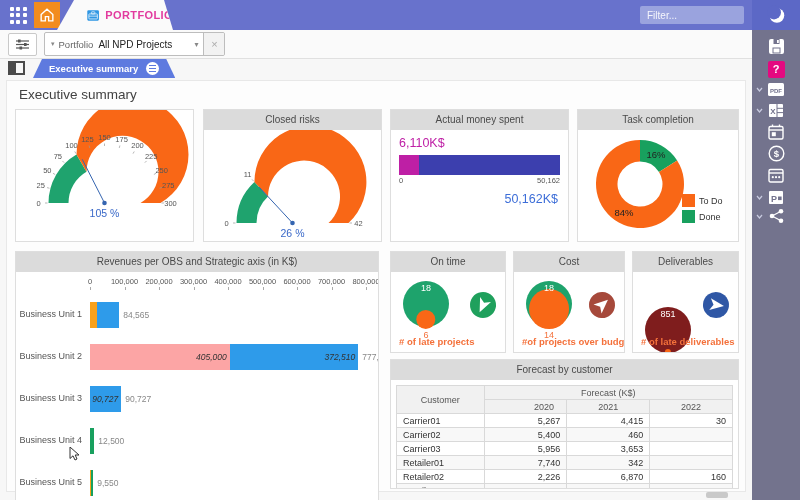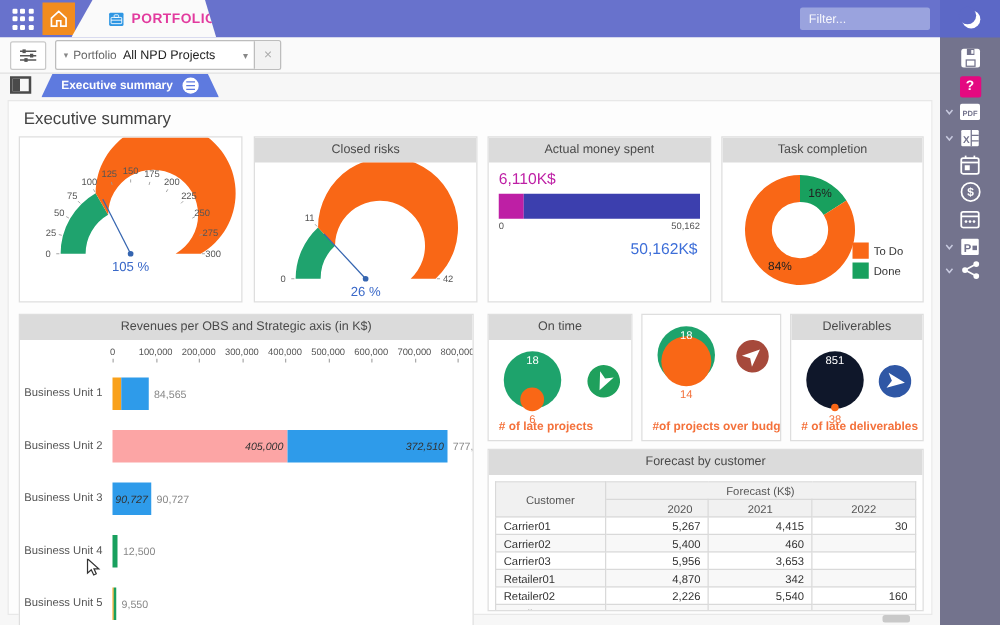"Cost" div.card-h { html: none -> <div>Cost</div> }
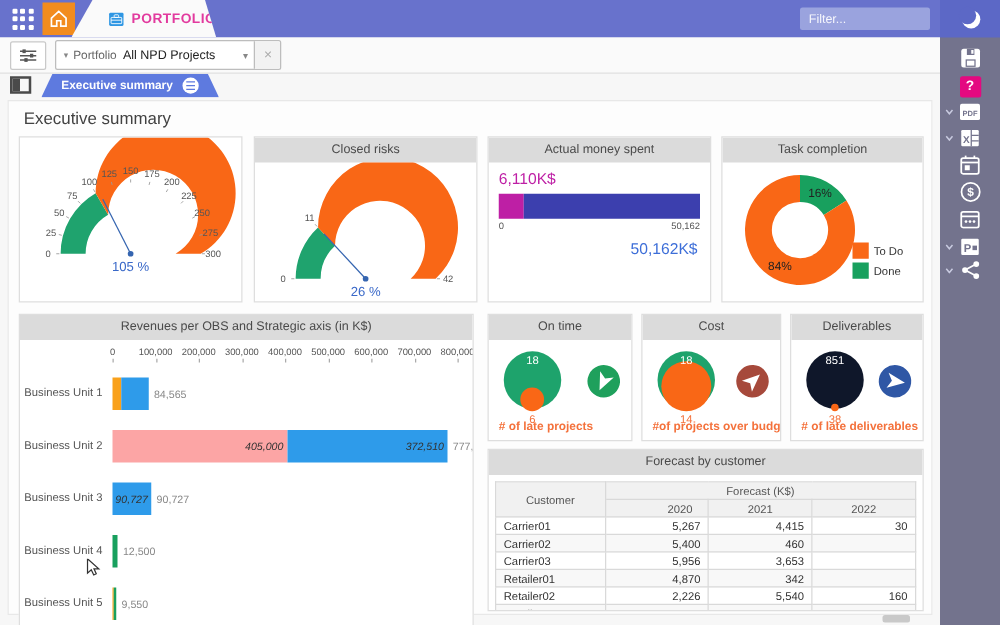"851" div.kpi-big { background: #0f172a -> #7f1d1d; margin-top: none -> 26px }
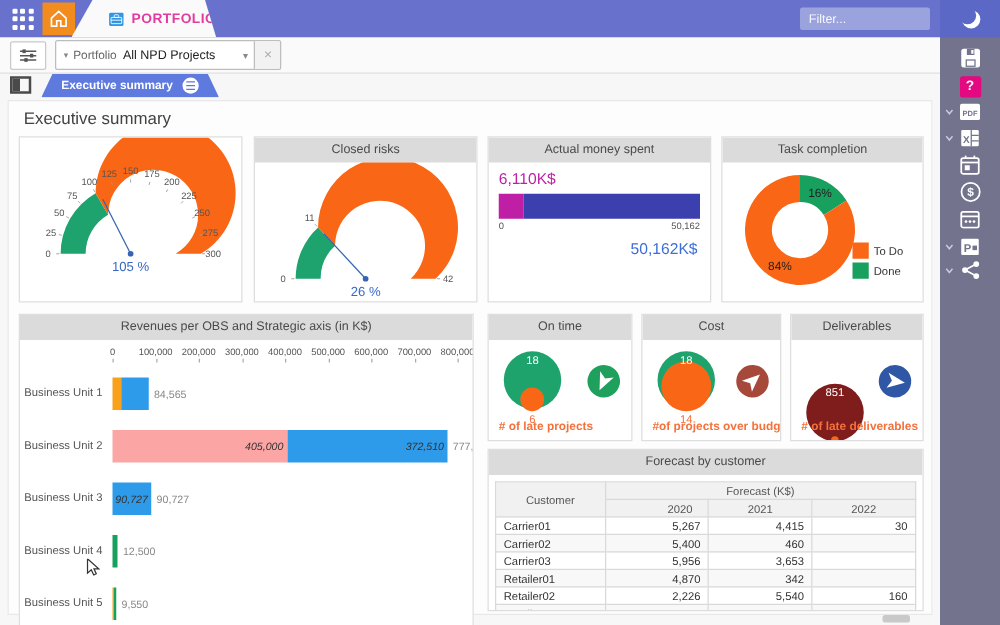"4,870" td.num { text: 4,870 -> 7,740 }
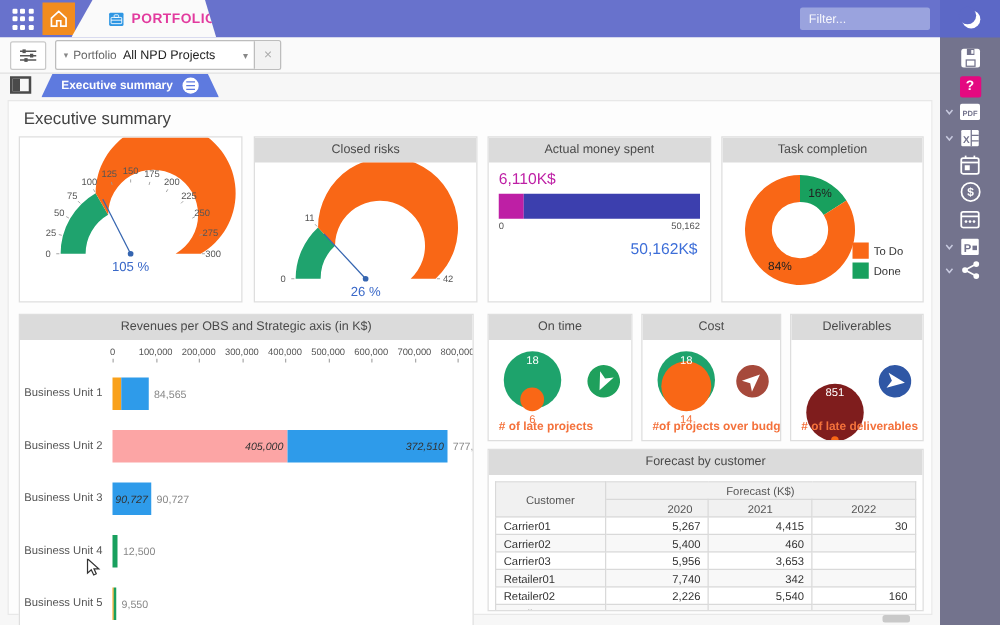"5,540" td.num { text: 5,540 -> 6,870 }
